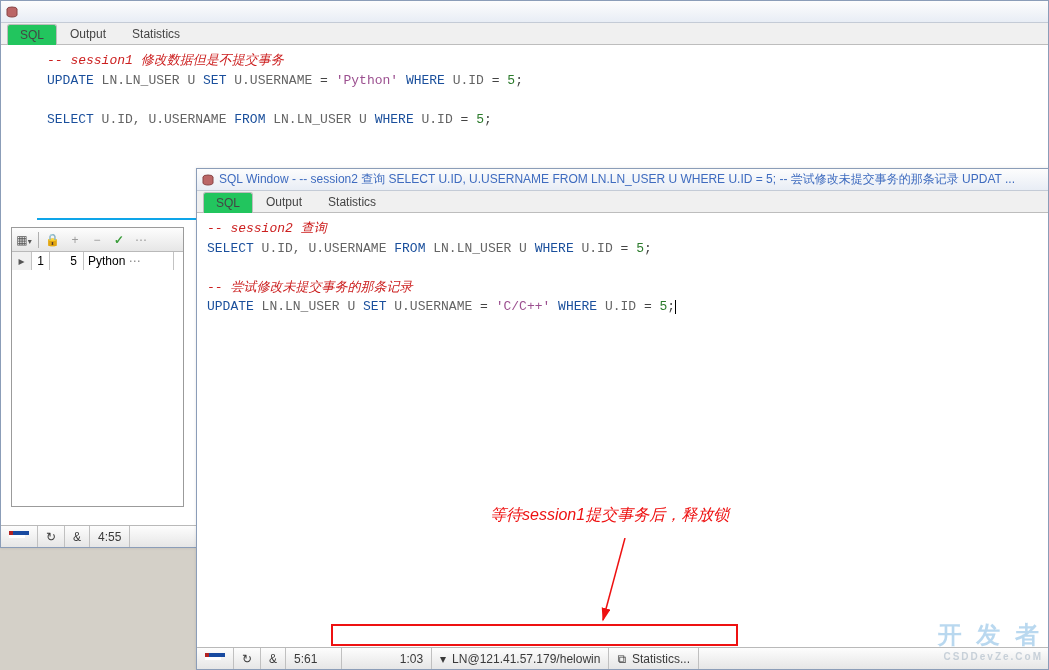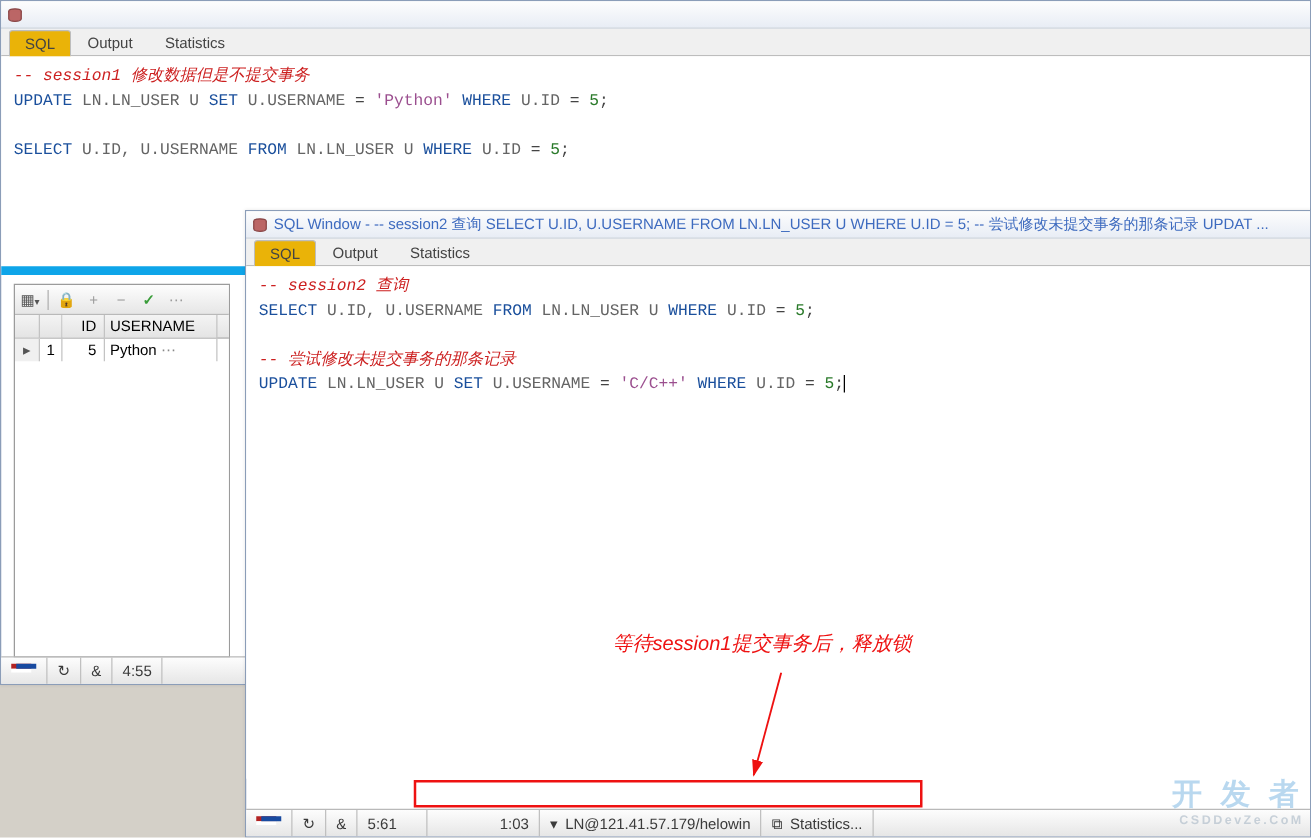"SQL" .tab.active { background: #eab308 -> #22c55e }
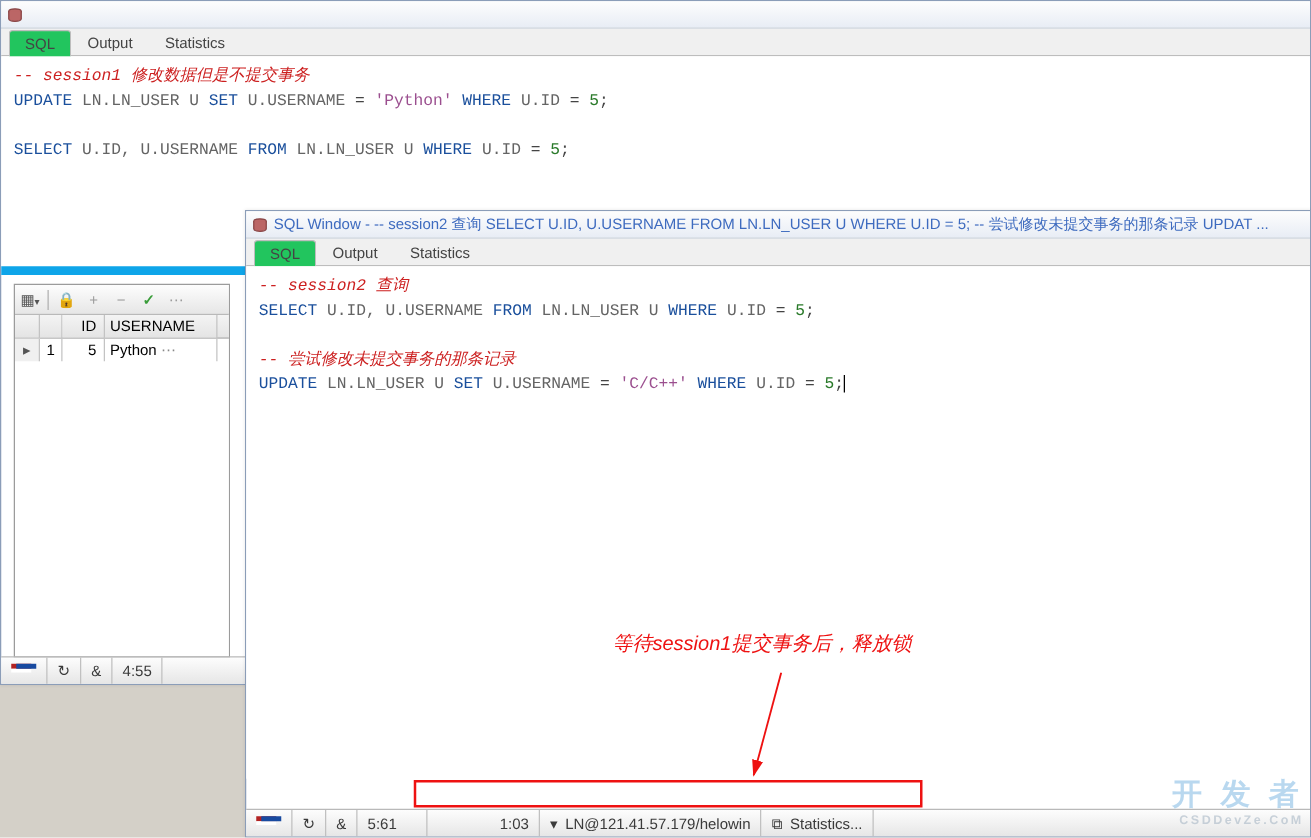"-- session1 修改数据但是不提交事务 UPDATE" #win1 .editor { border-bottom: 7px solid #0ea5e9 -> 2px solid #0ea5e9; margin-left: none -> 36px }
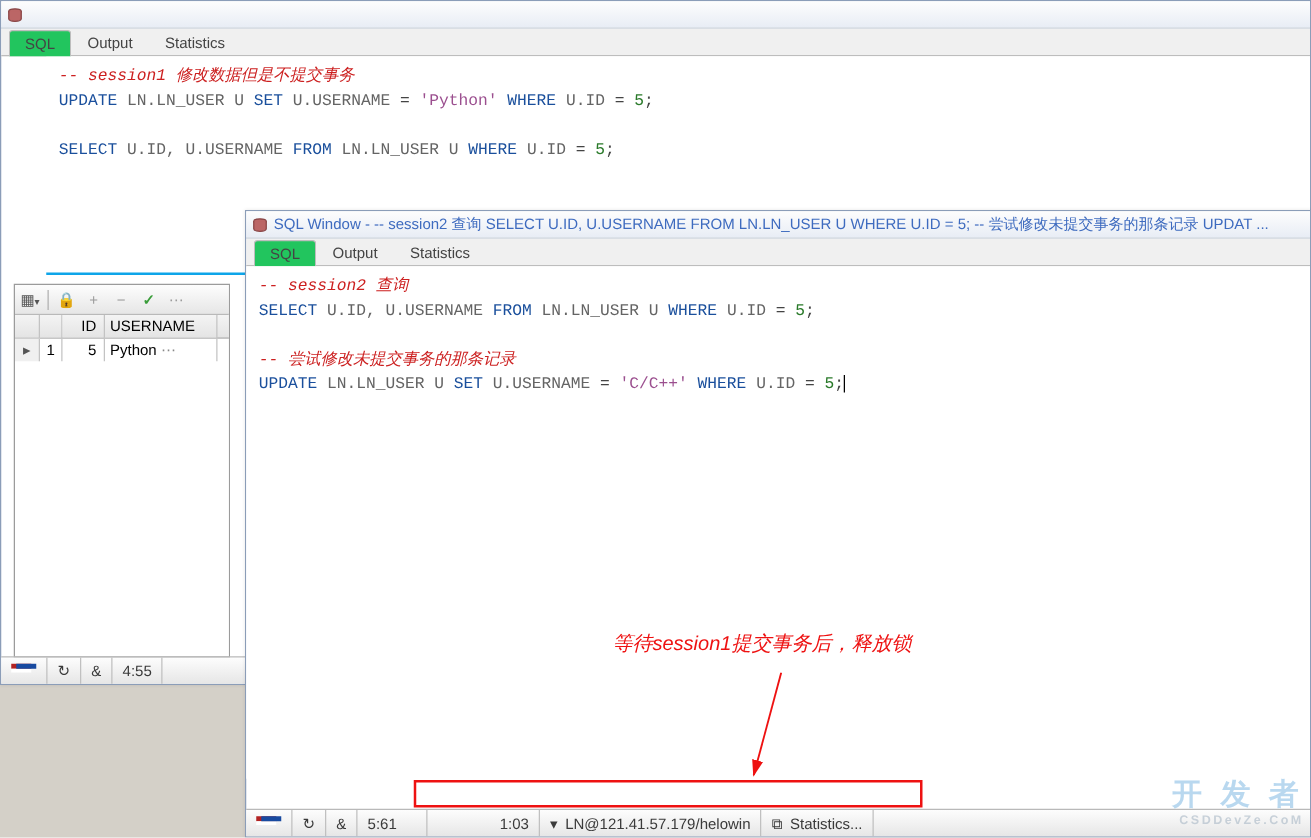"ID" div.grid-head { html: <div> <div></div> <div></div> <div>ID</div> <div>USERNAME</div> </div> -> none }
